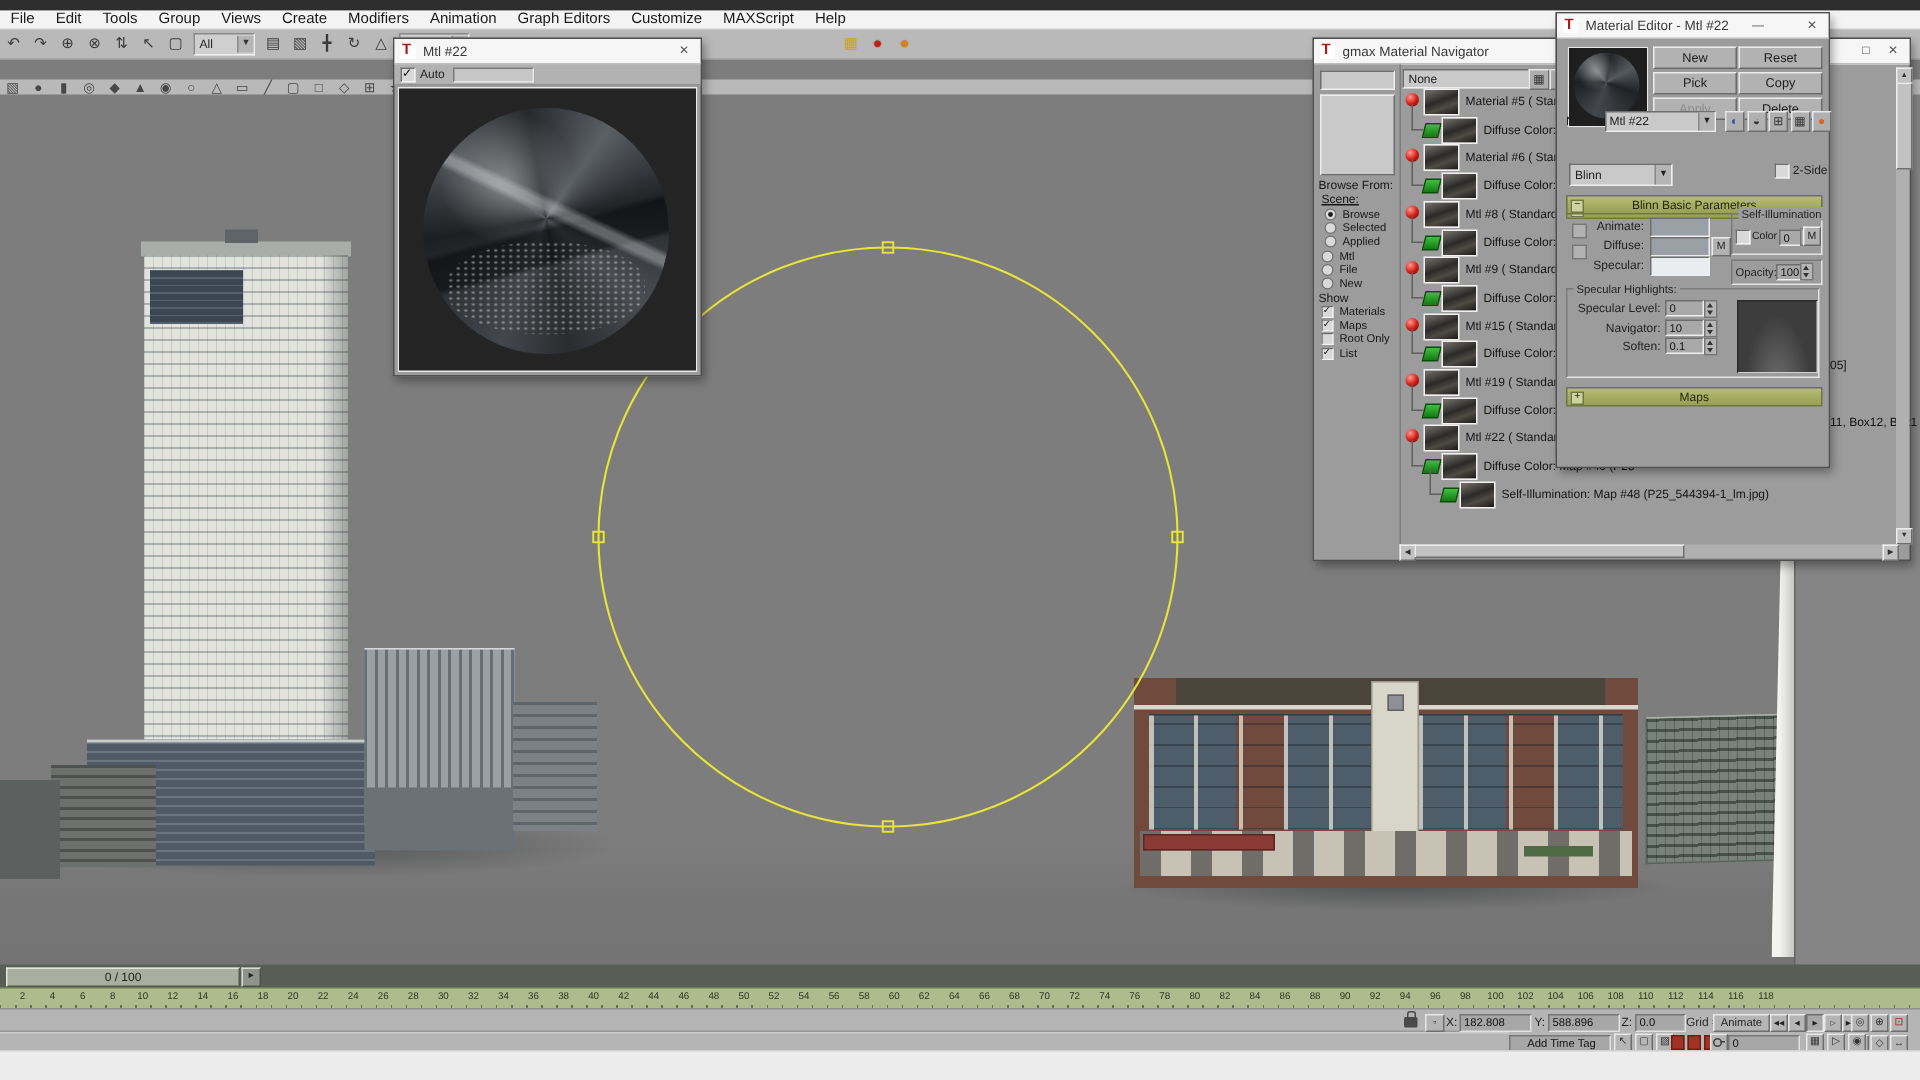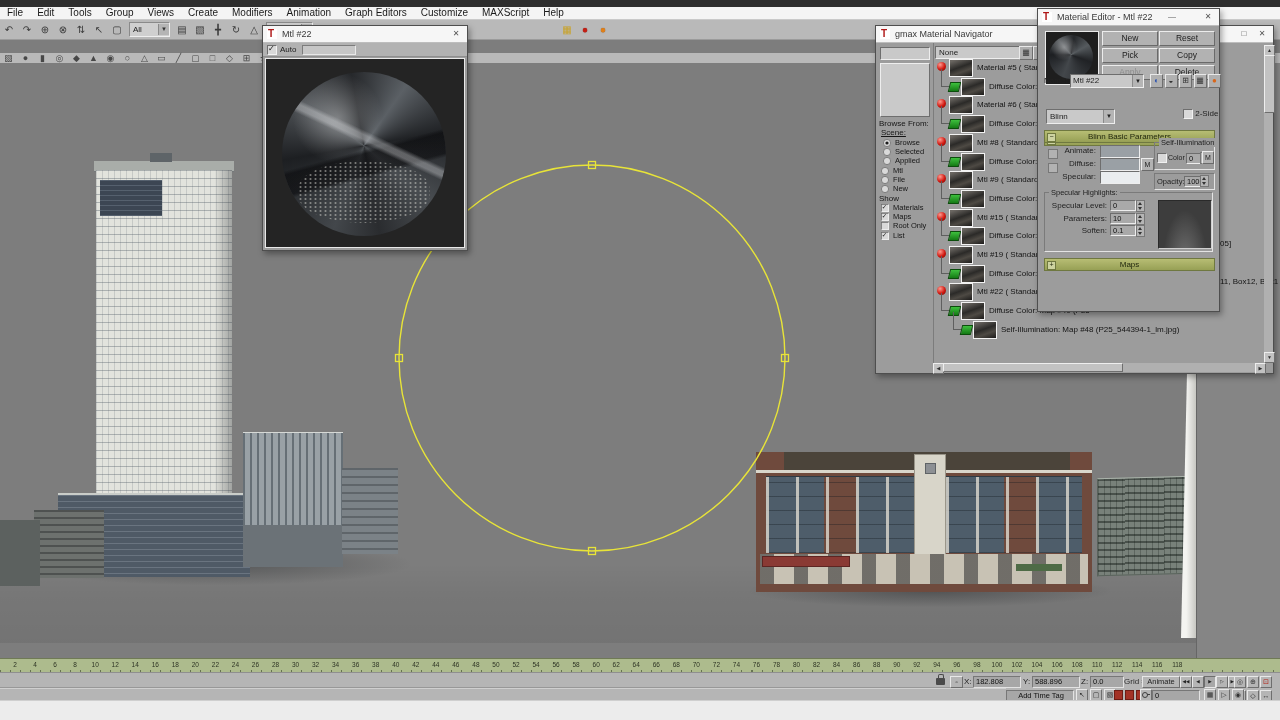"Parameters:" span.hl-lbl { text: Parameters -> Navigator }
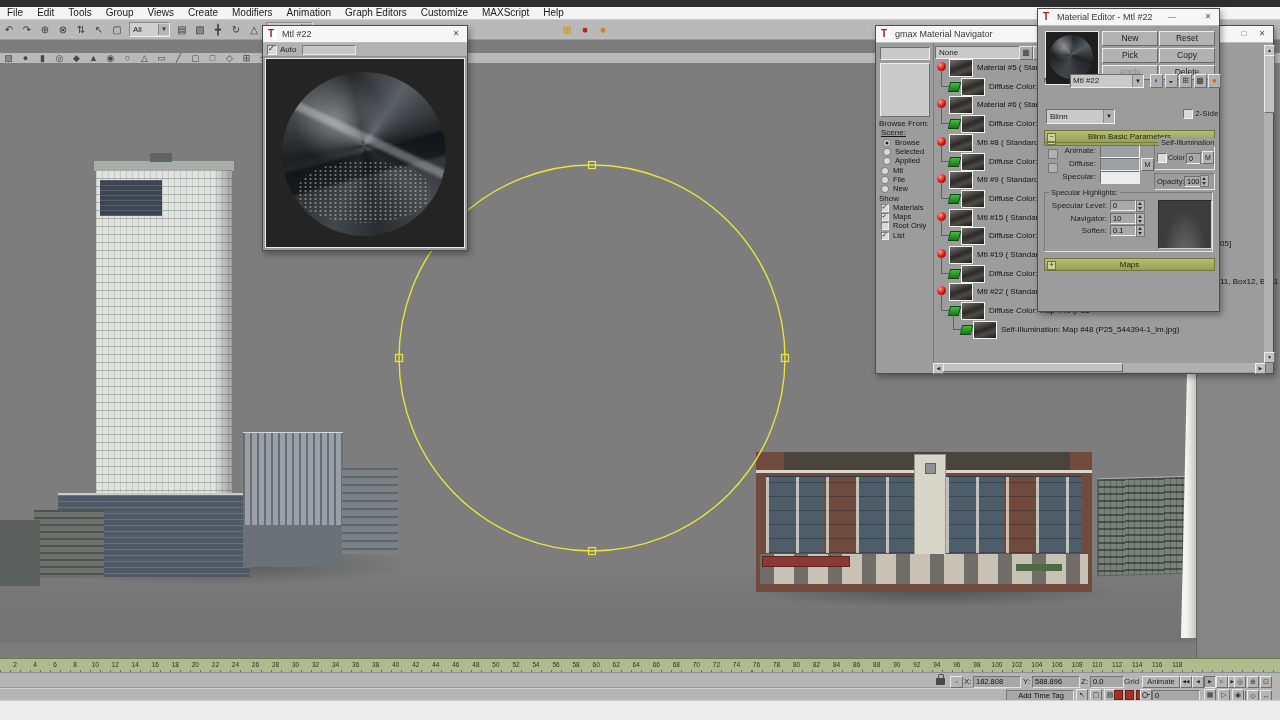"0 / 100" div.abs { html: none -> <div> <div>0 / 100</div> <div>▸</div> </div> }
